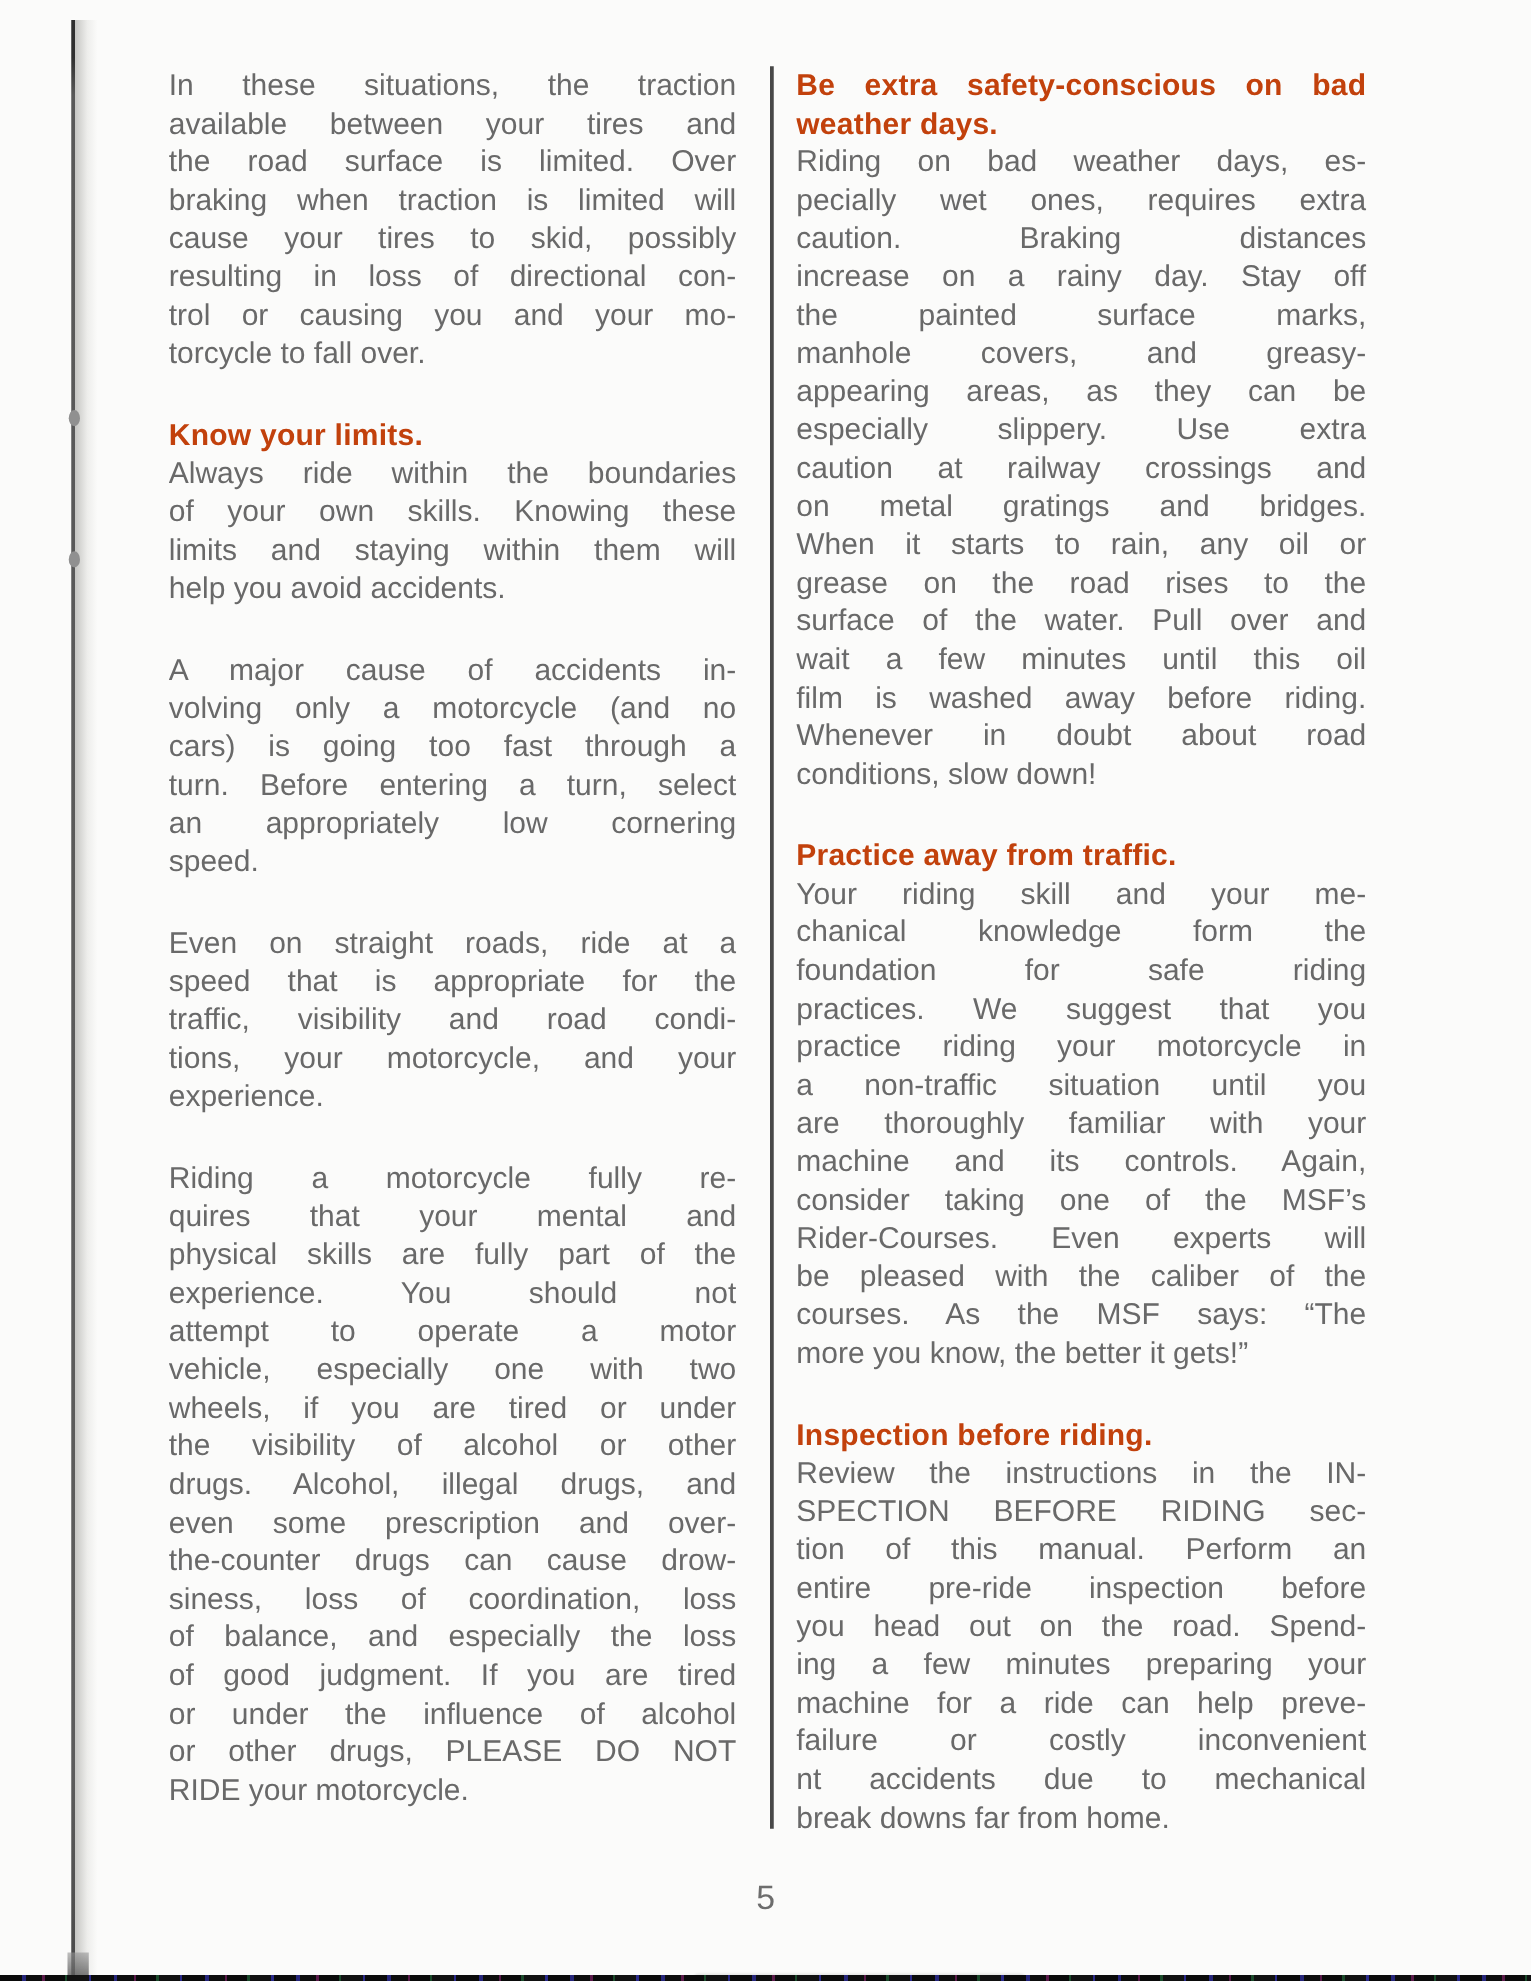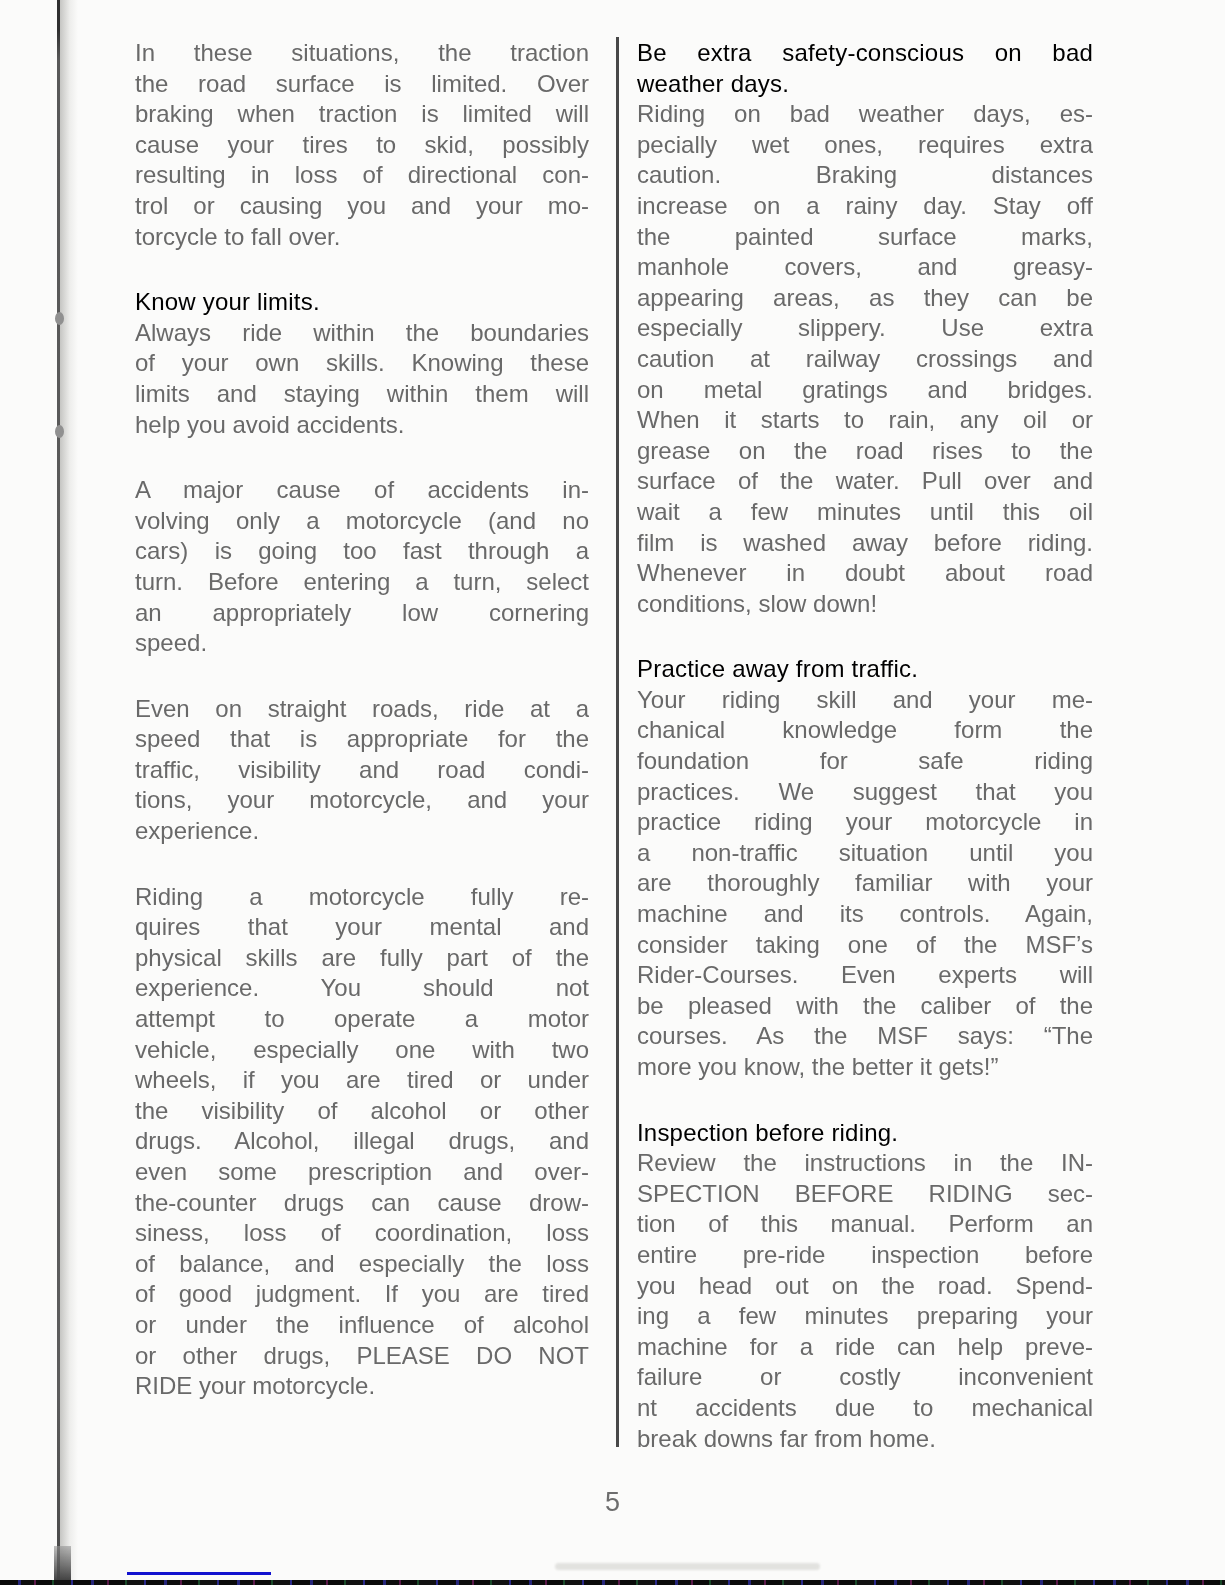"In these situations, the traction" .page { margin-top: none -> 16px }
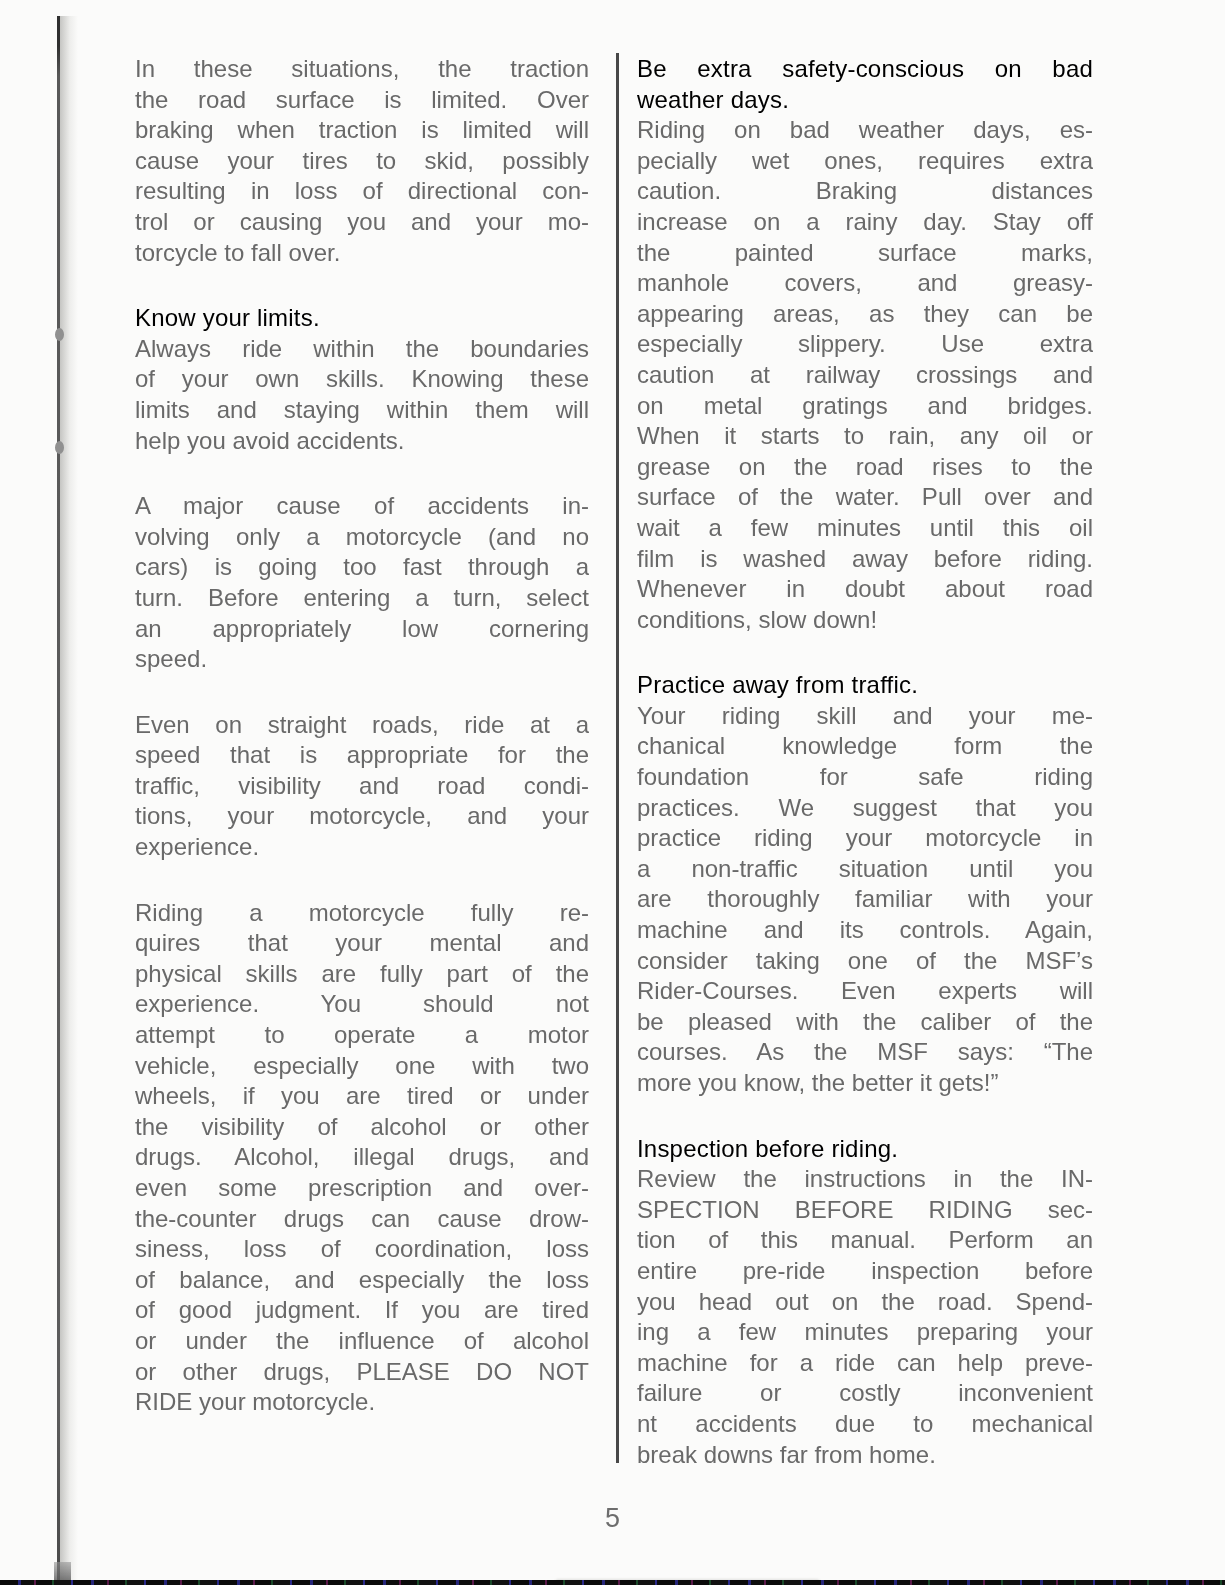"Be extra safety-conscious on bad" .heading .tline { color: #000000 -> #c2410c; font-weight: normal -> bold }
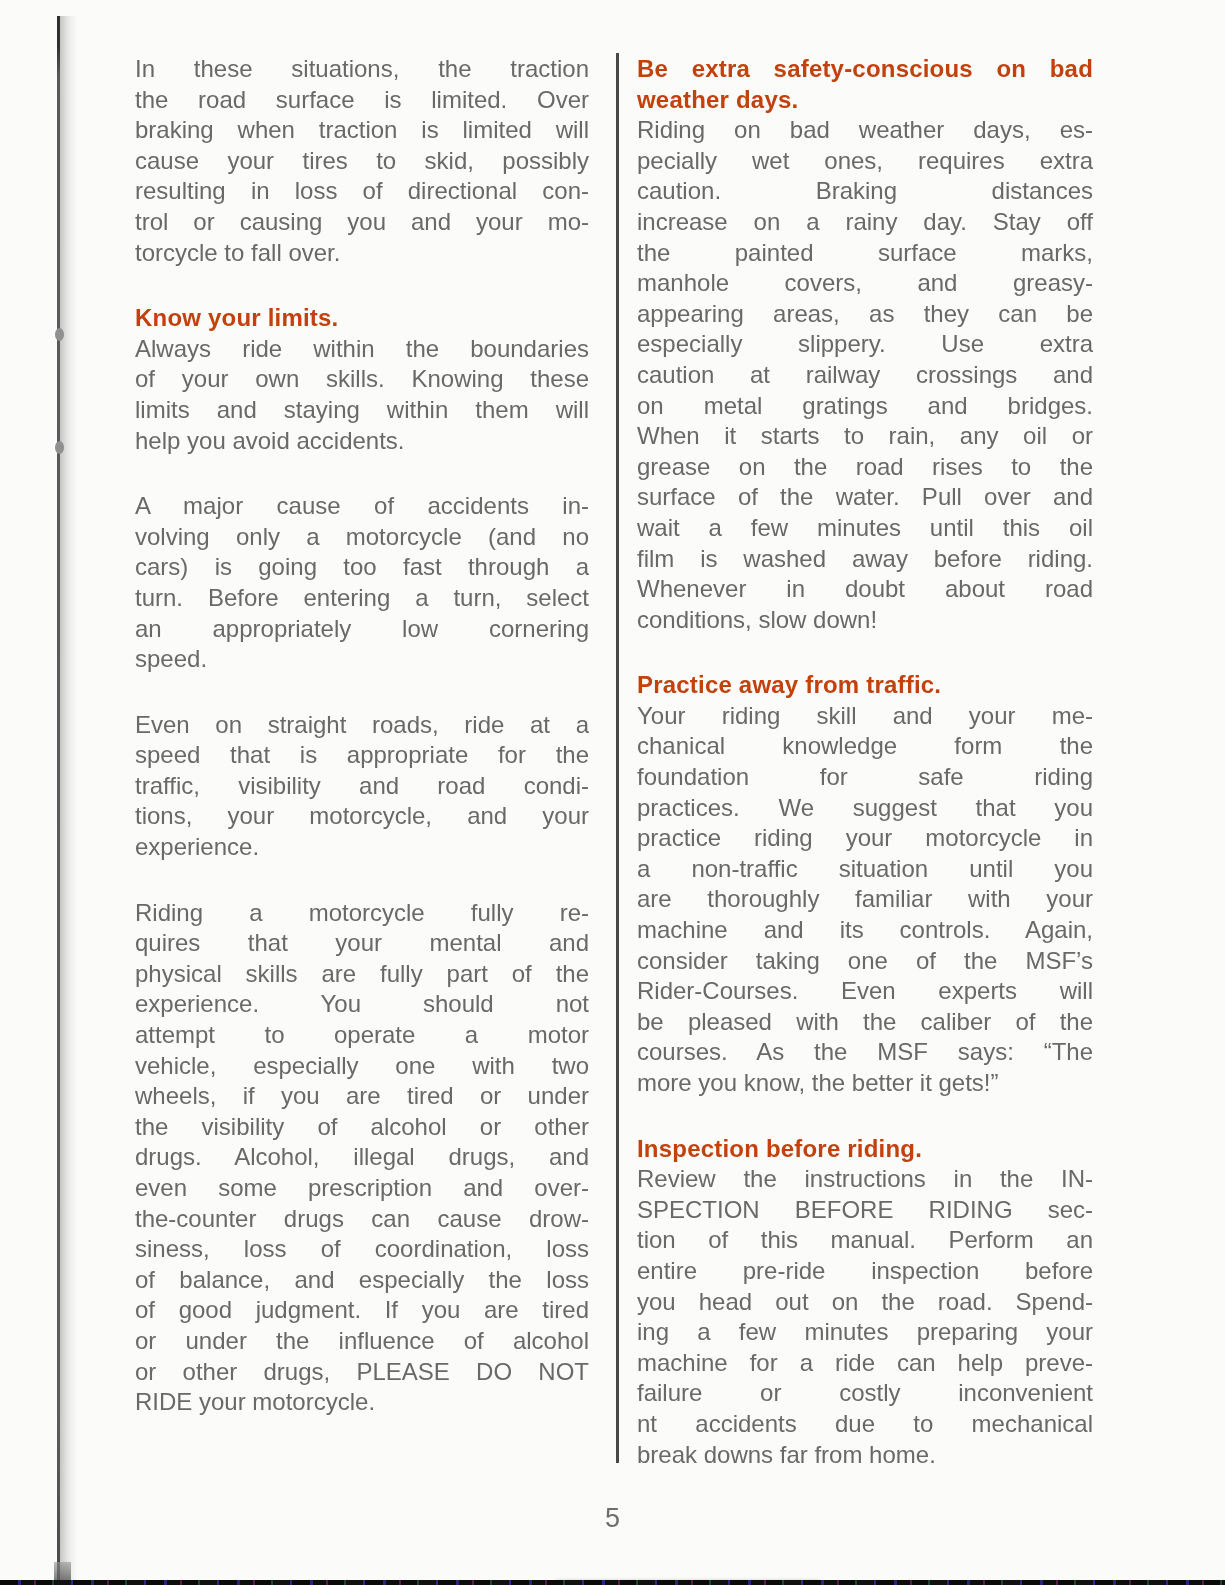"available between your tires and" div.tline { html: none -> <div>available between your tires and</div> }
